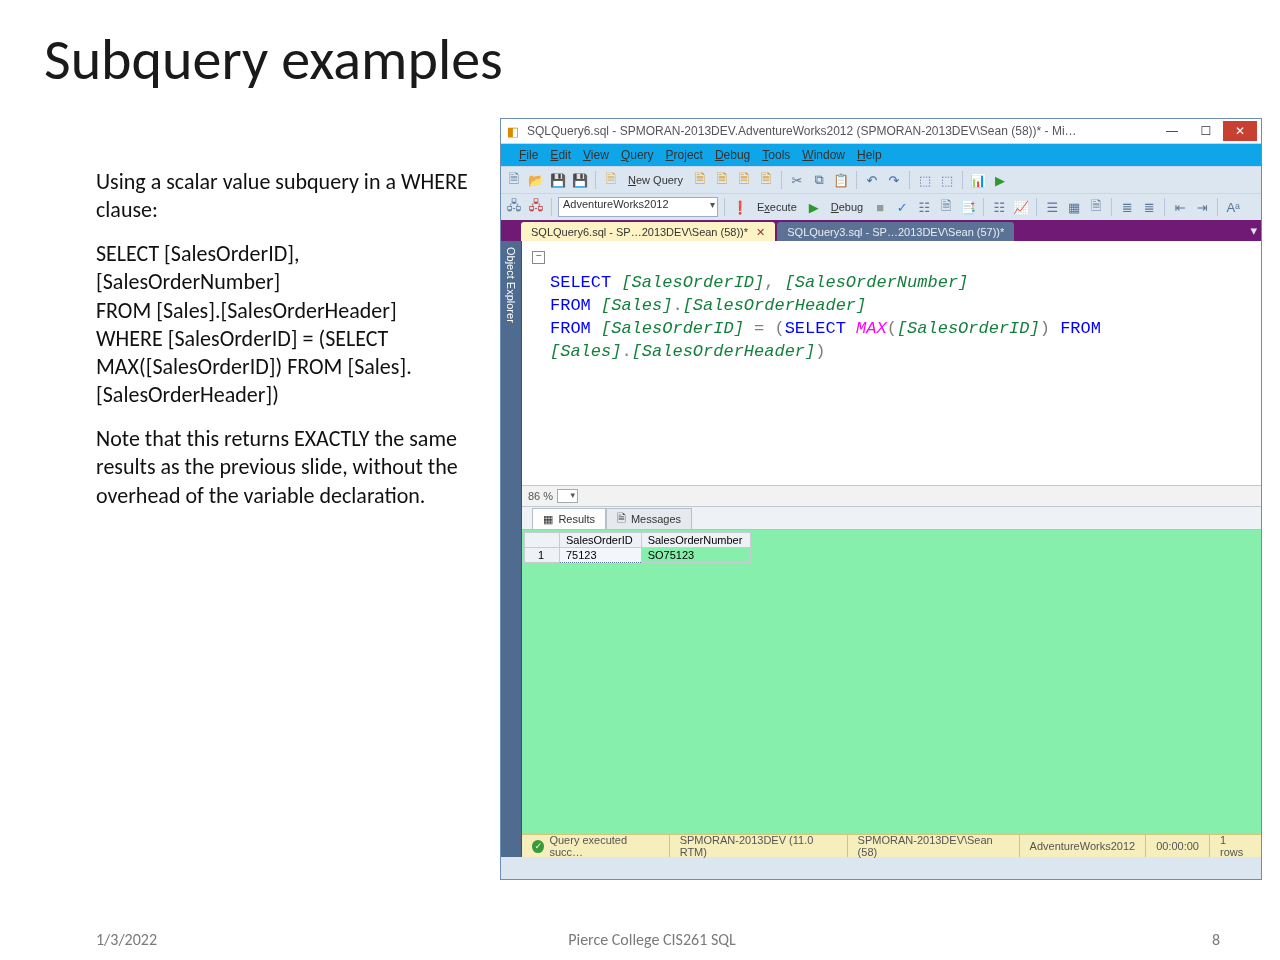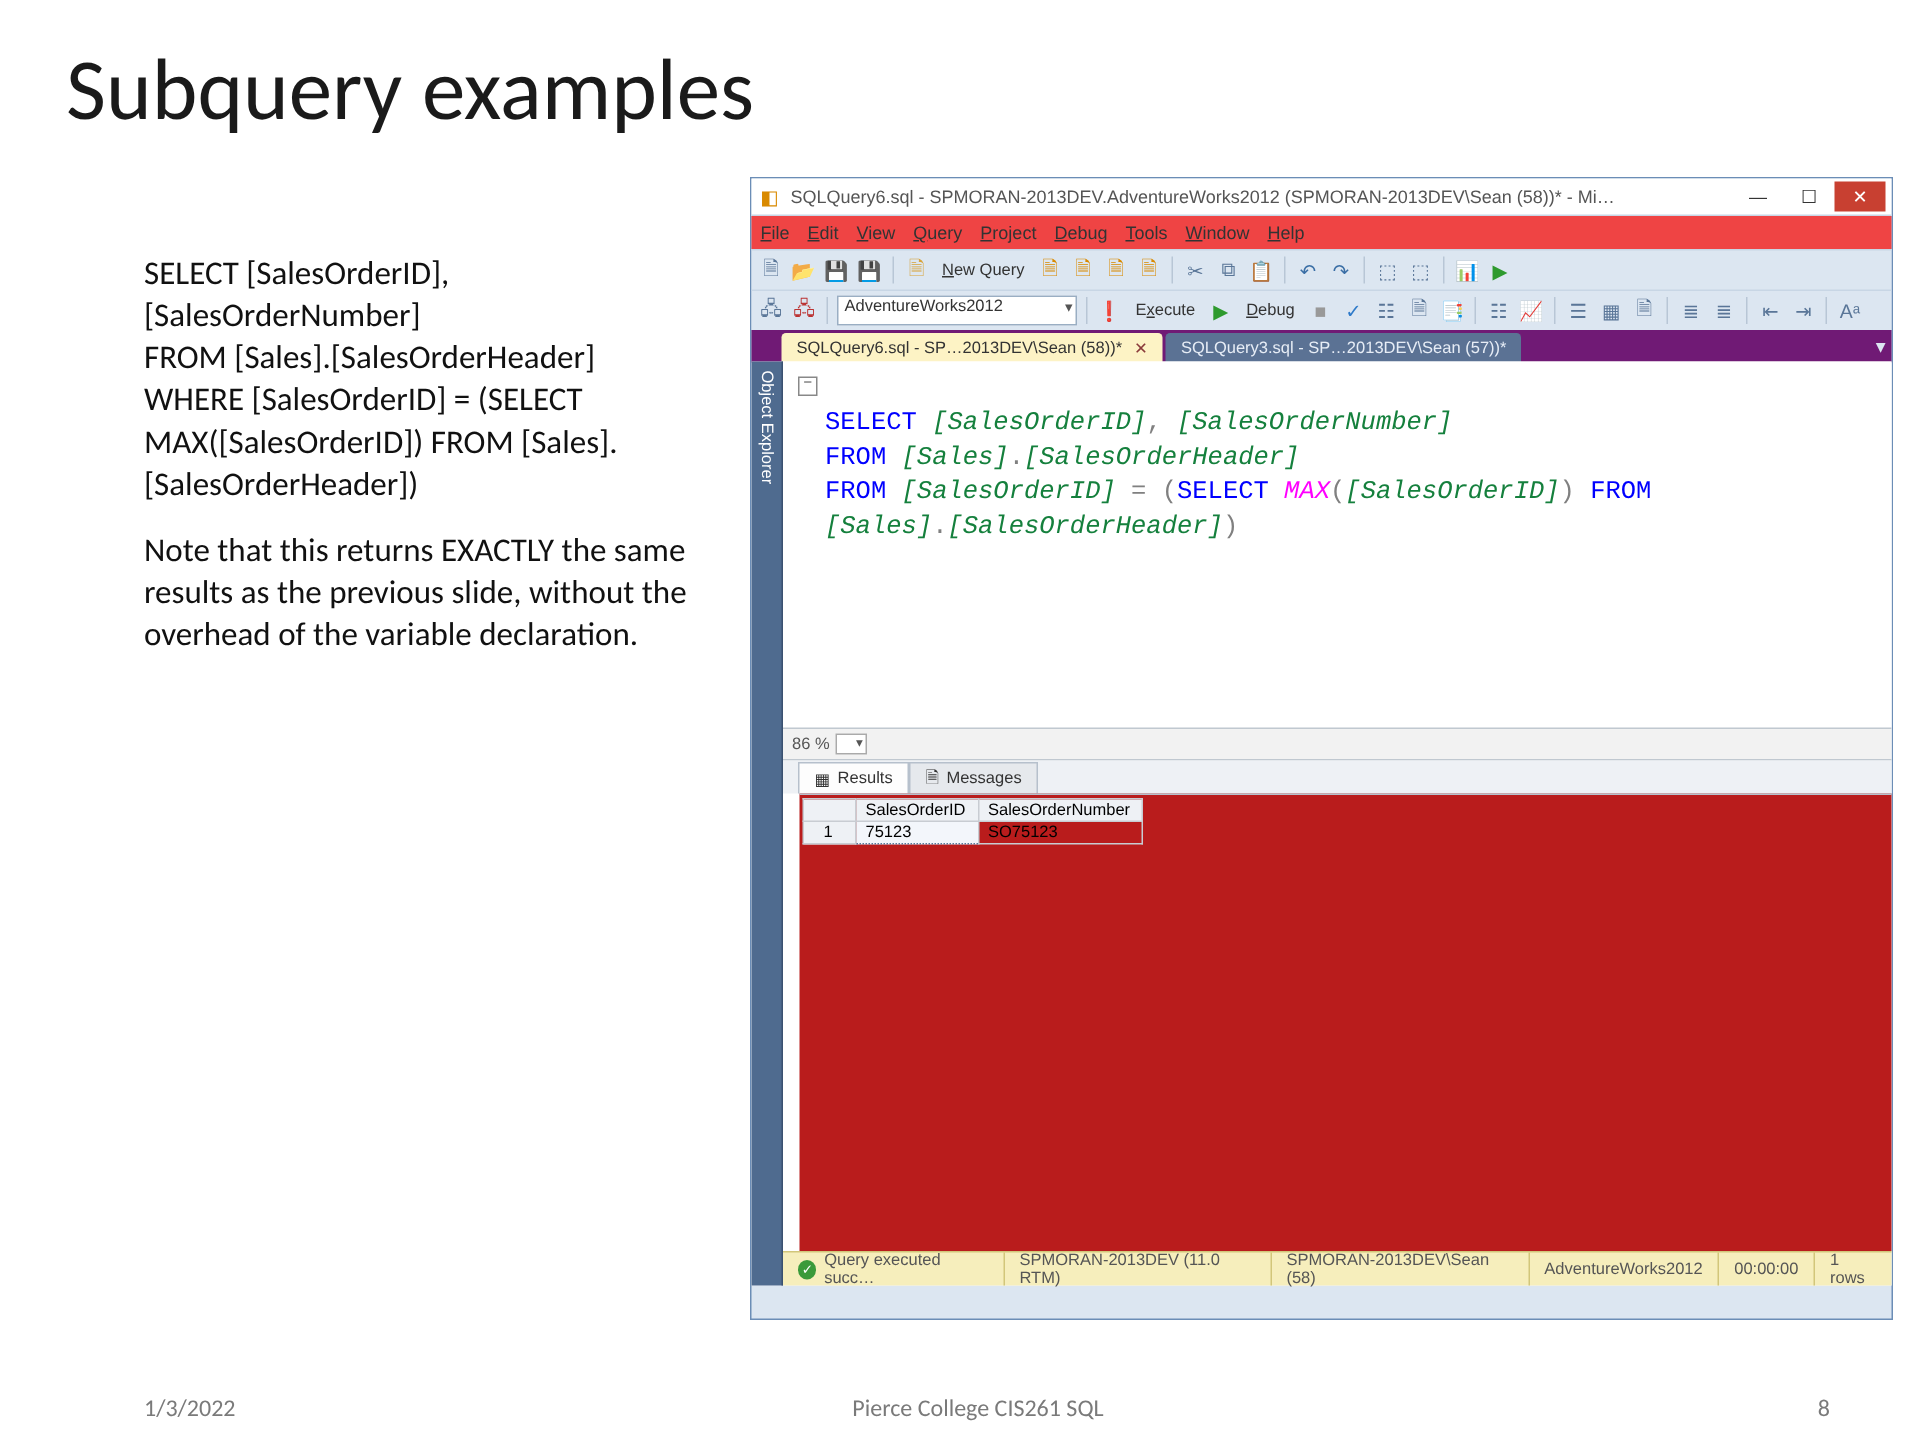"File" .ssms .menubar { background: #ef4444 -> #0ea5e9; padding: 0 6px -> 0 18px }
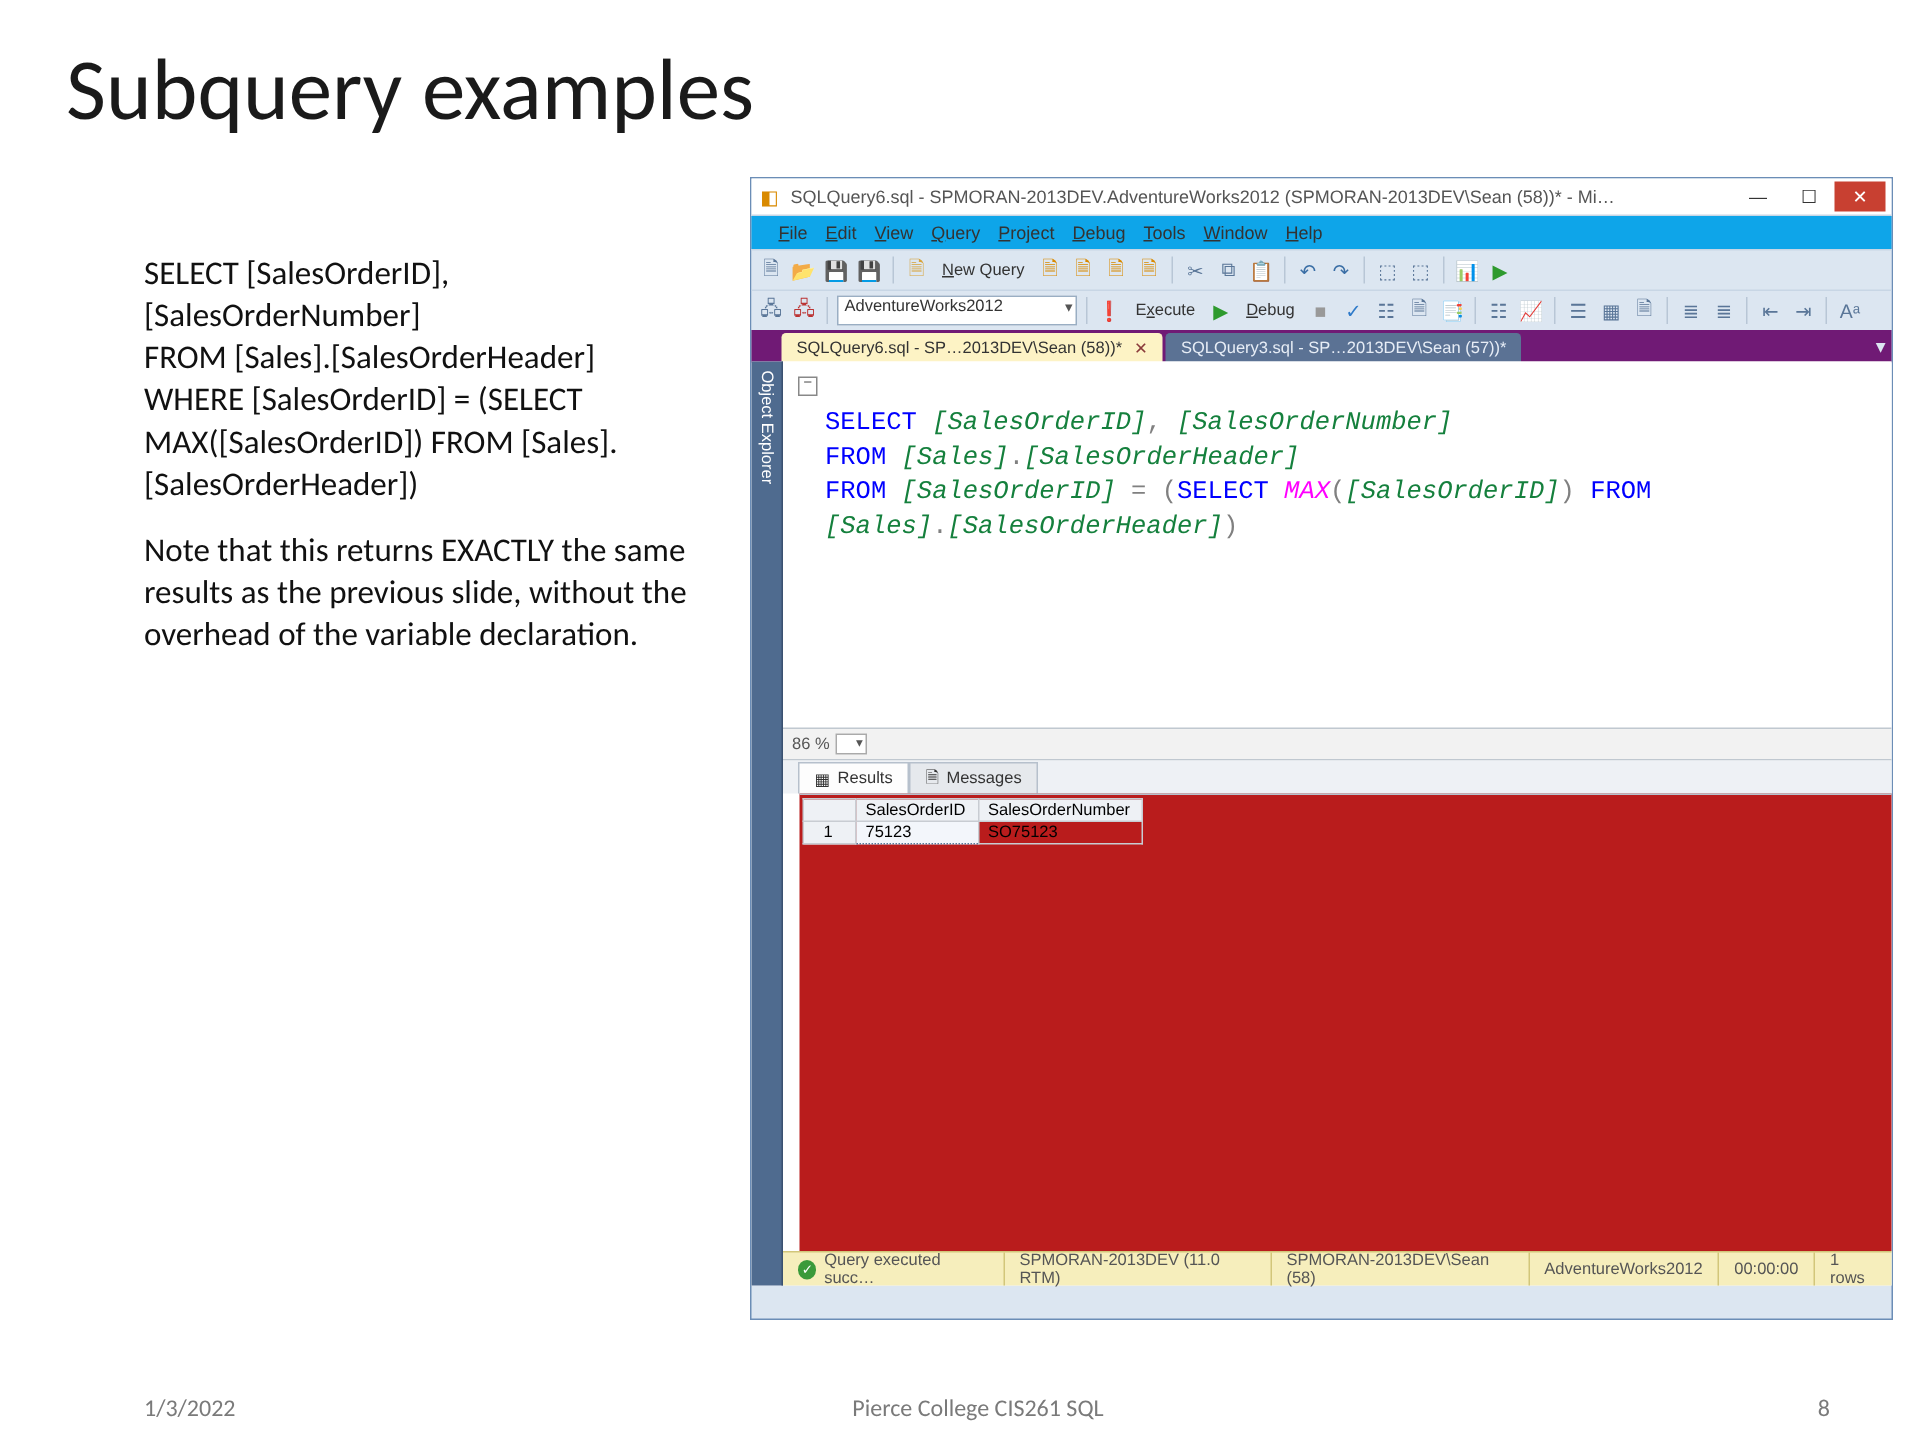"Using a scalar value subquery" p { html: none -> <p>Using a scalar value subquery in a WHERE clause:</p> }
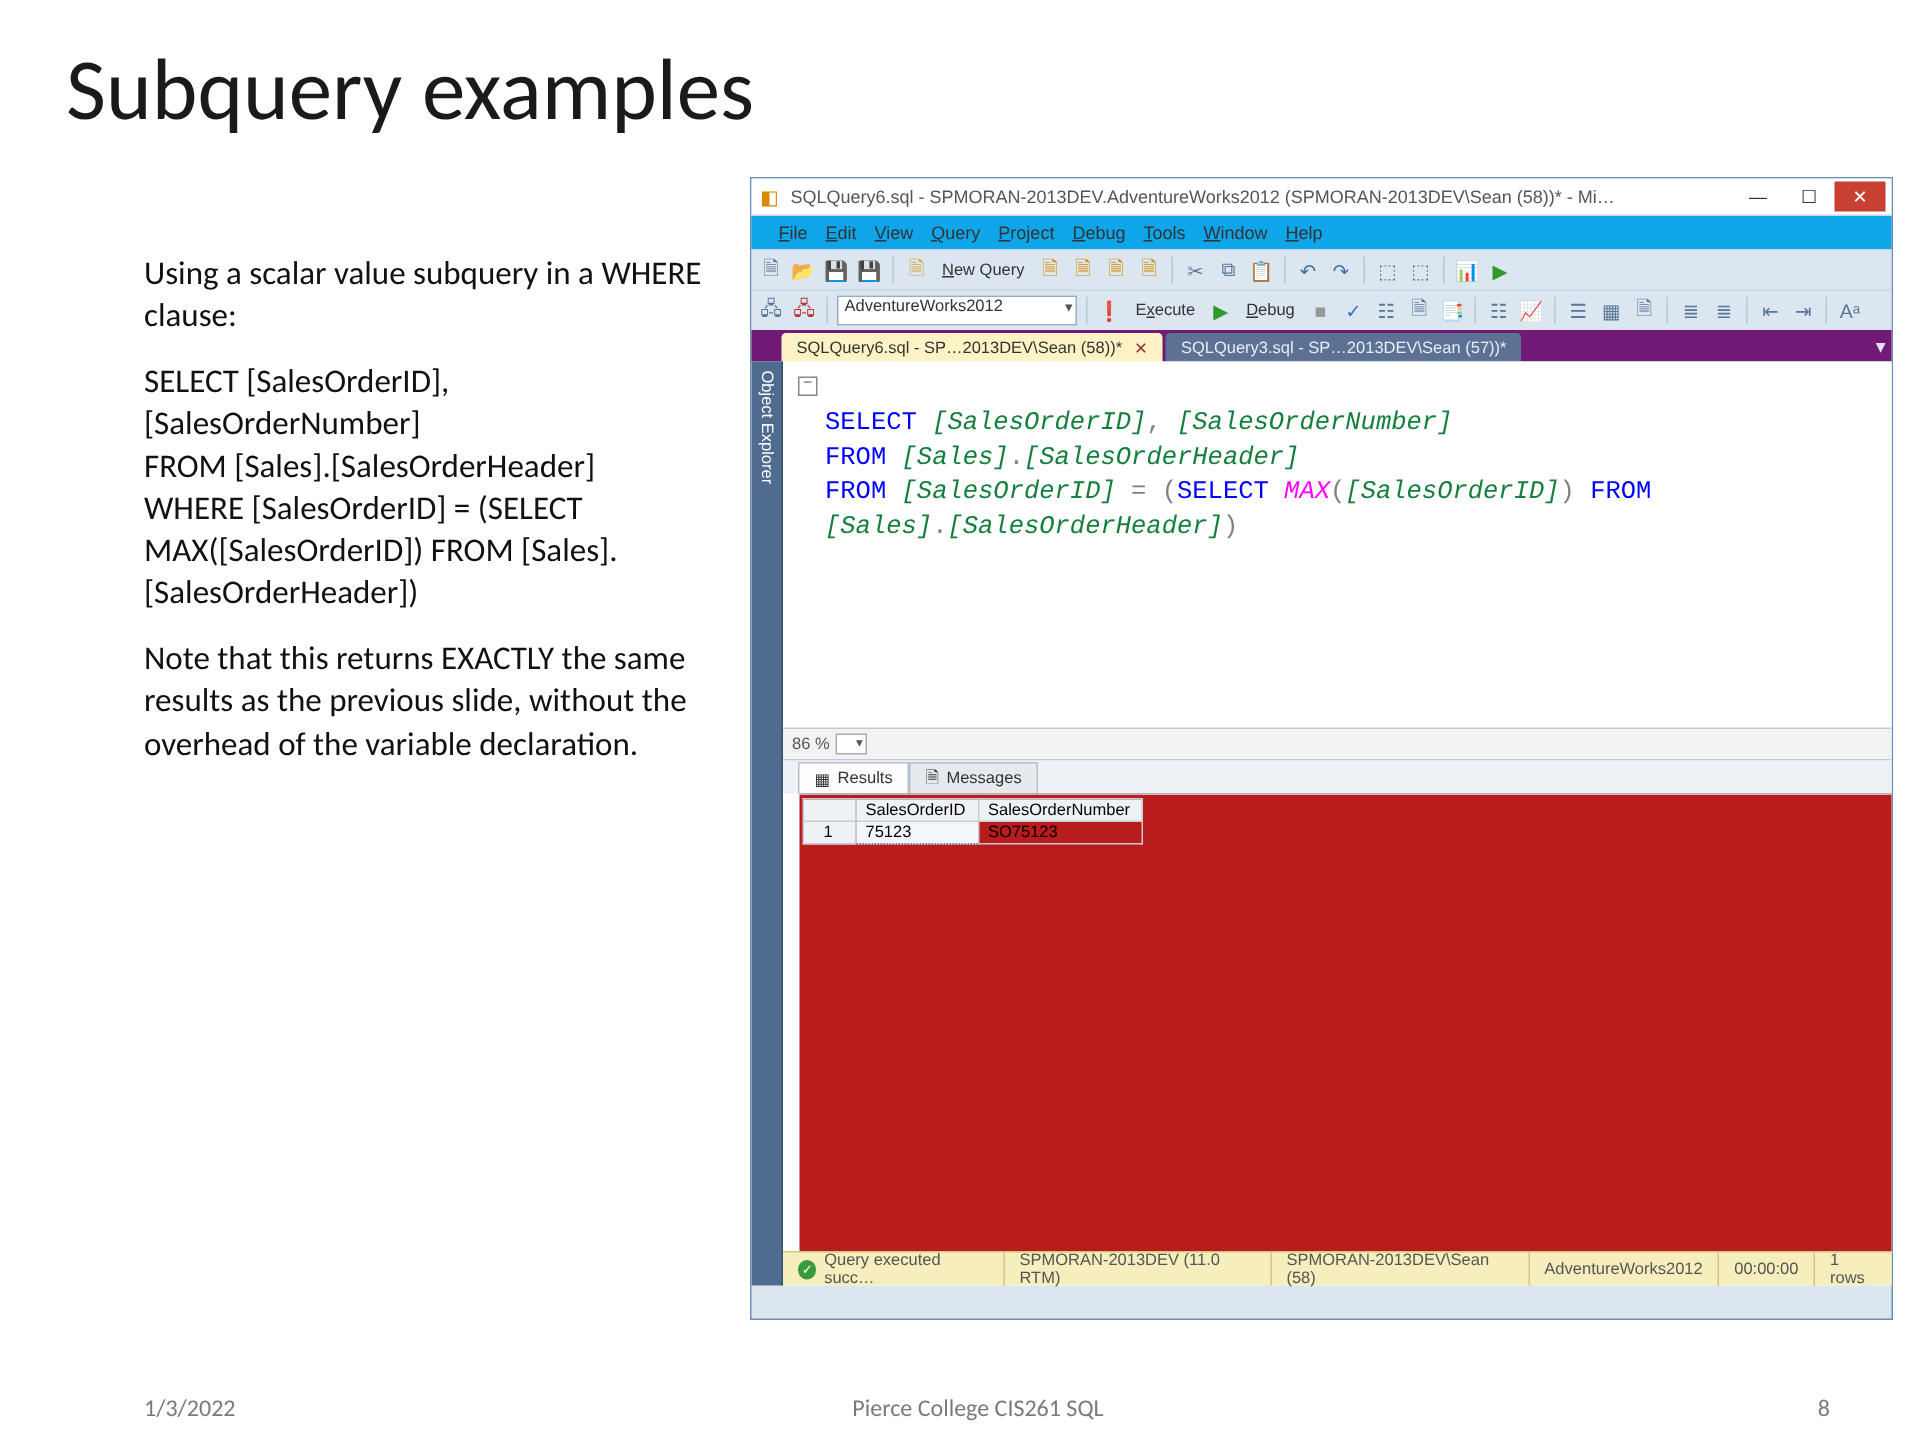"SalesOrderID" .grid-area { background: #b91c1c -> #86efac; margin-left: 11px -> none }
